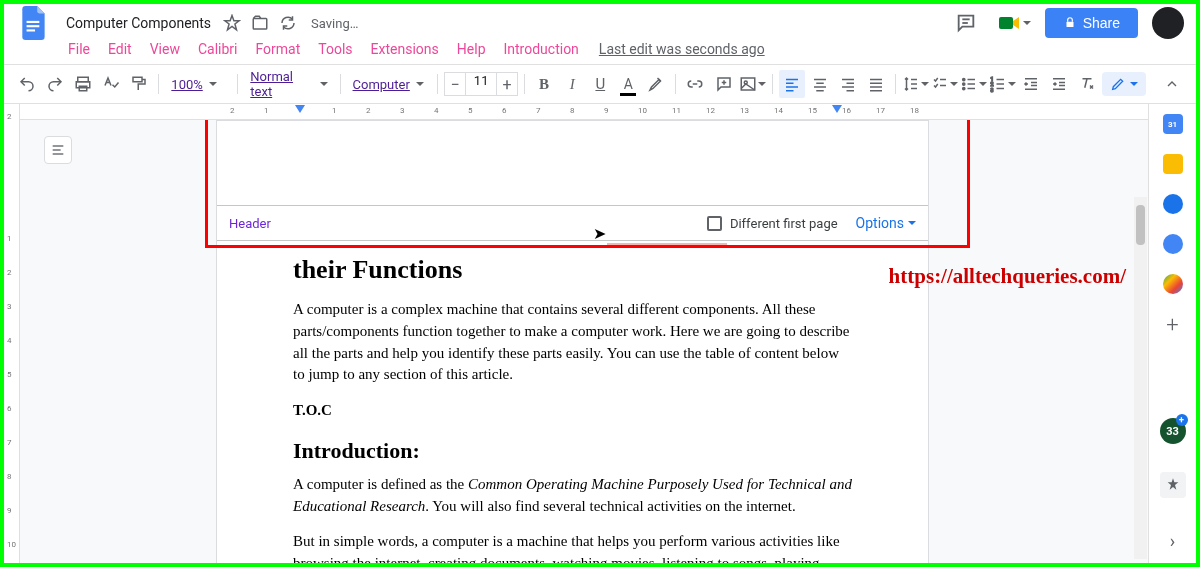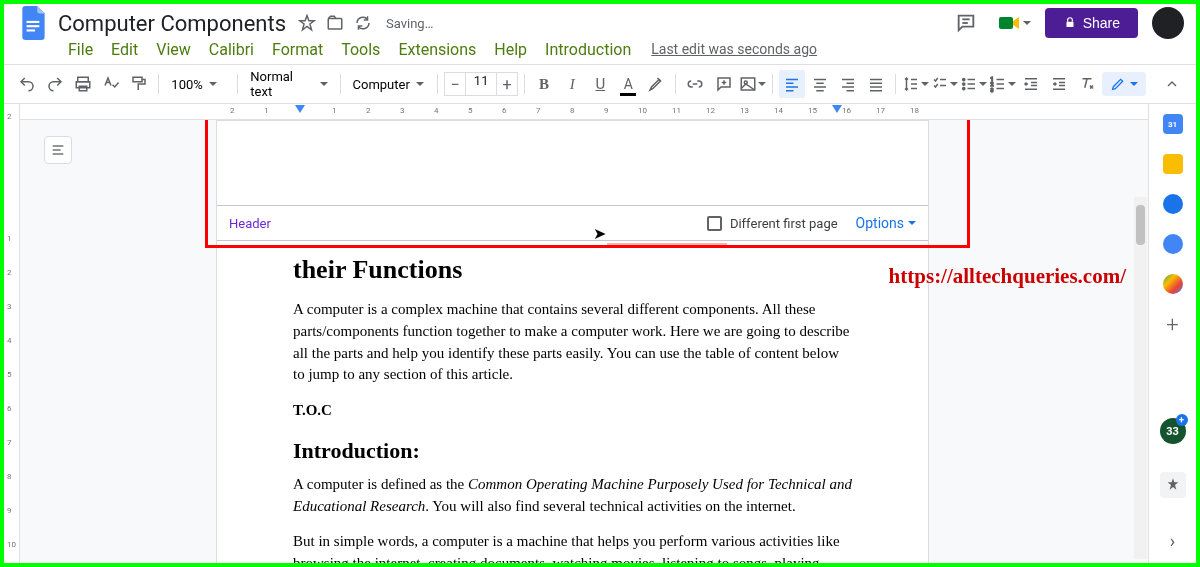"Computer Components" .doc-title { font-size: 22px -> 14px; margin-left: 6px -> 14px }
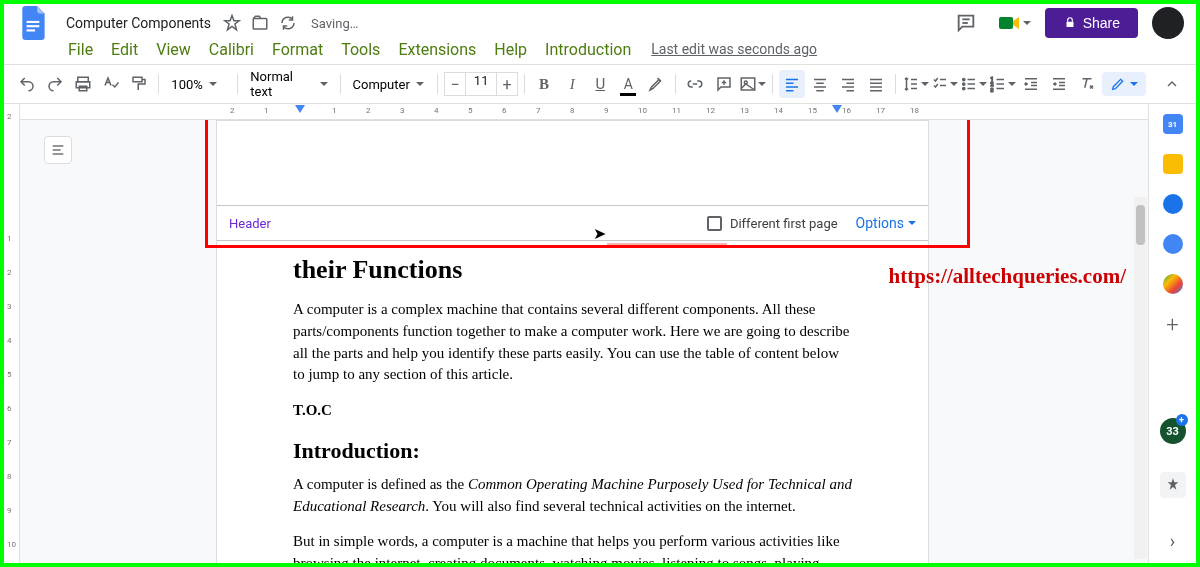"Share" .share-btn { background: #4c1d95 -> #3b82f6 }
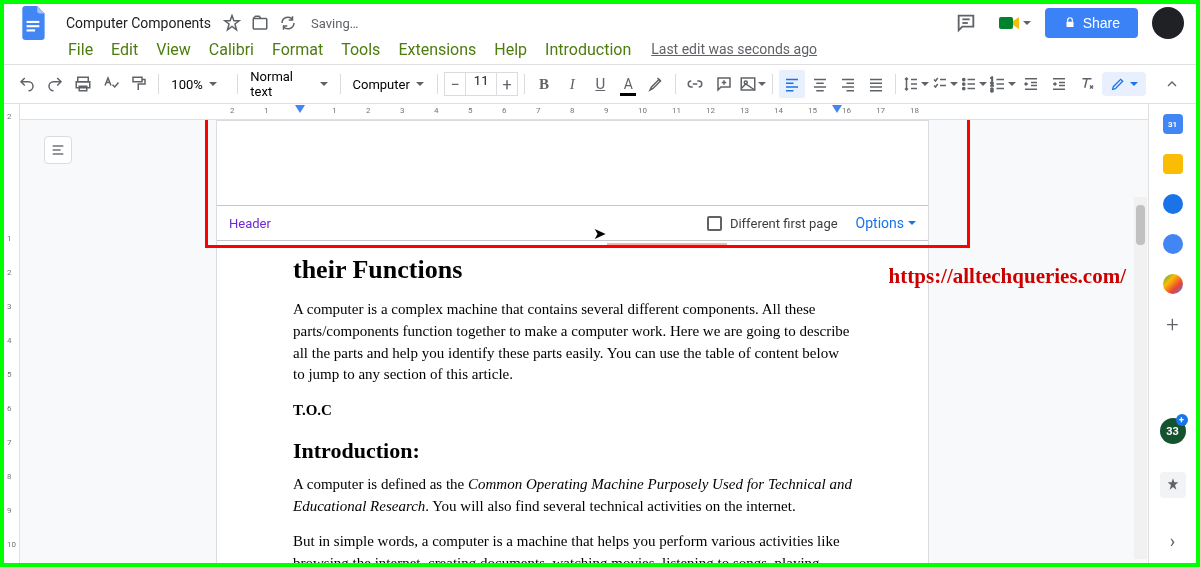"File" .menubar .mi { color: #4d7c0f -> #ec4899; font-size: 16px -> 14px }
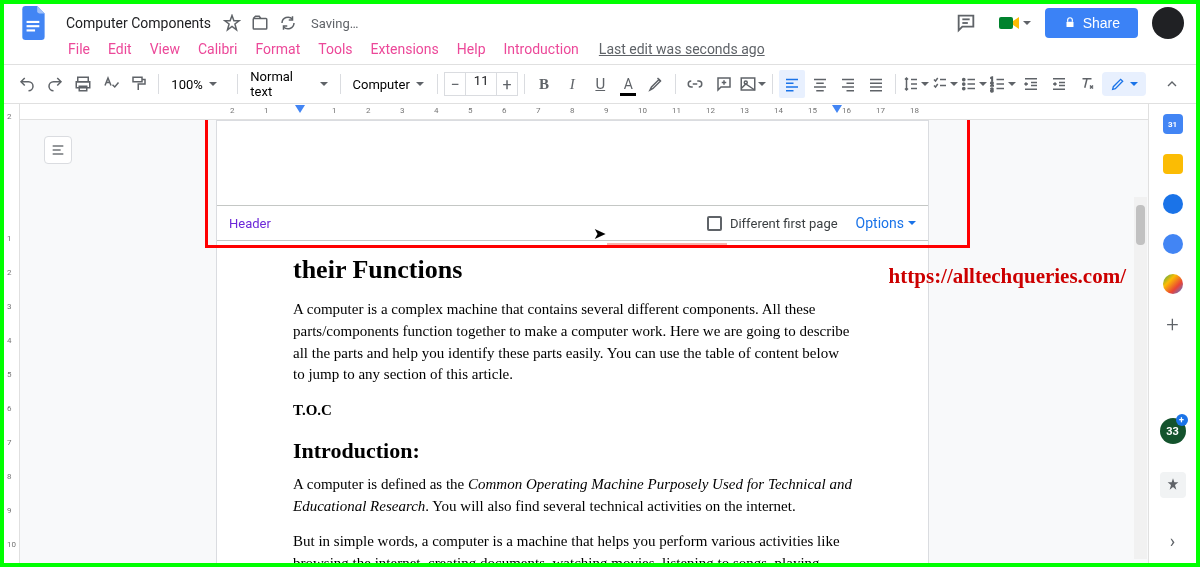"100%" .zoom-sel, .style-sel, .font-sel { color: #000000 -> #4c1d95; text-decoration: none -> underline }
